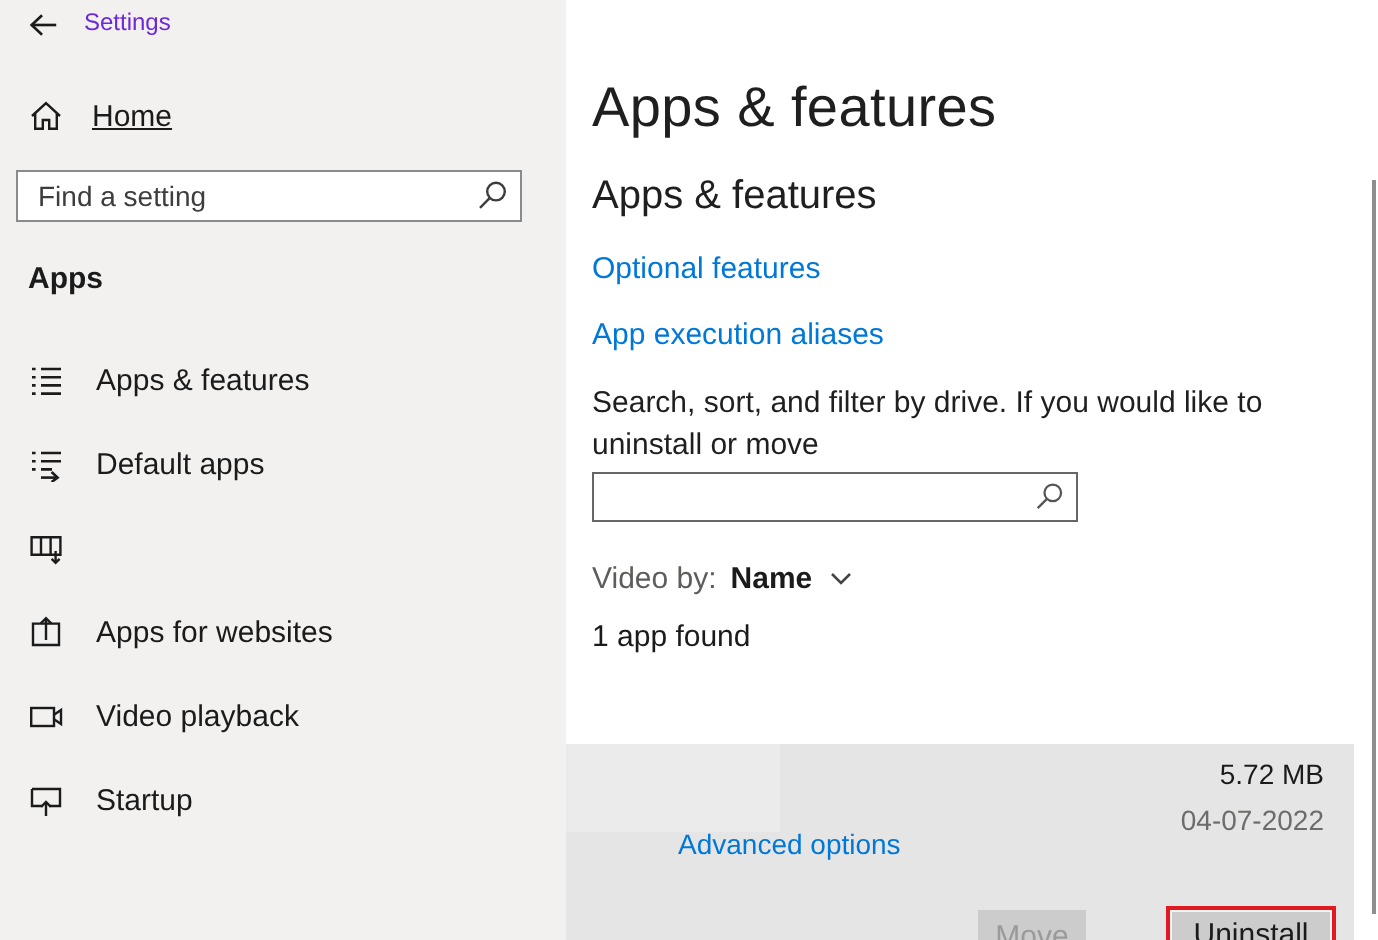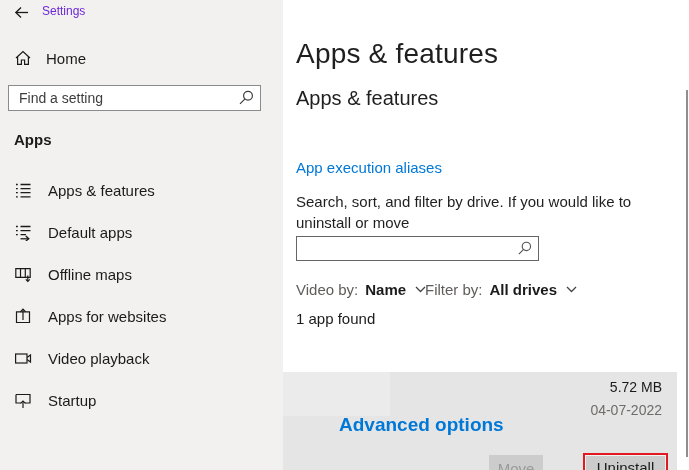"Home" .home-item { text-decoration: none -> underline }
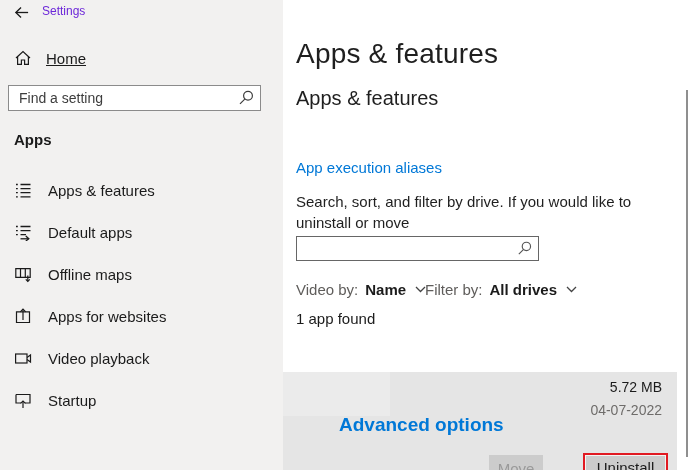"Optional features" a.link { html: none -> <a>Optional features</a> }
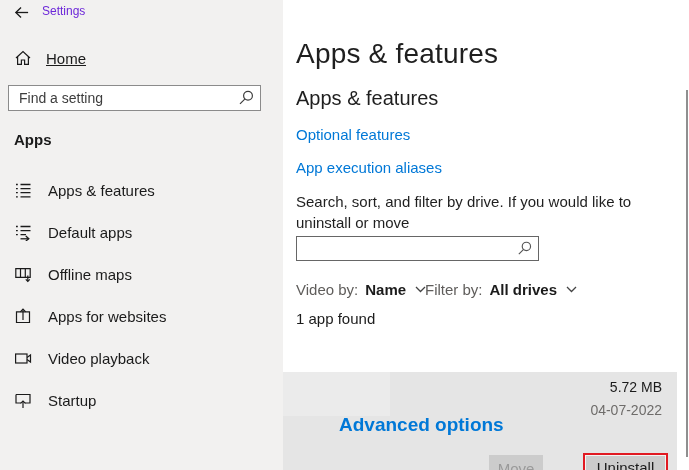"Offline maps" span.label { html: <span>Offline maps</span> -> none }
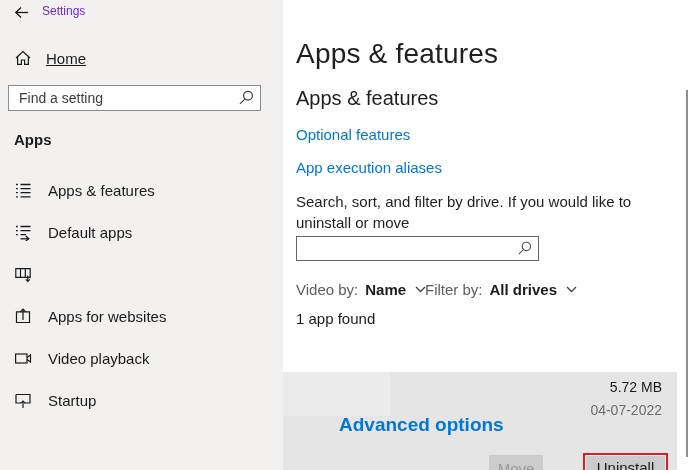"Filter by:" div.dd-row { html: <div> <span>Filter by:</span> <span>All drives</span> <span> <svg> <path></path> </svg> </span> </div> -> none }
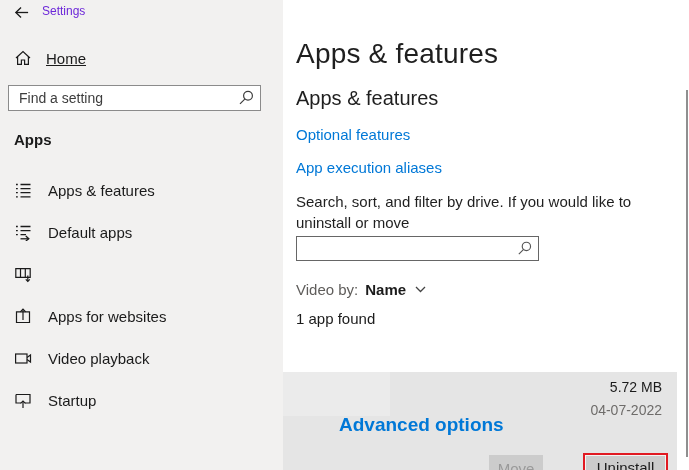"Advanced options" .app-advanced { font-size: 19px -> 14px; font-weight: 700 -> 400 }
